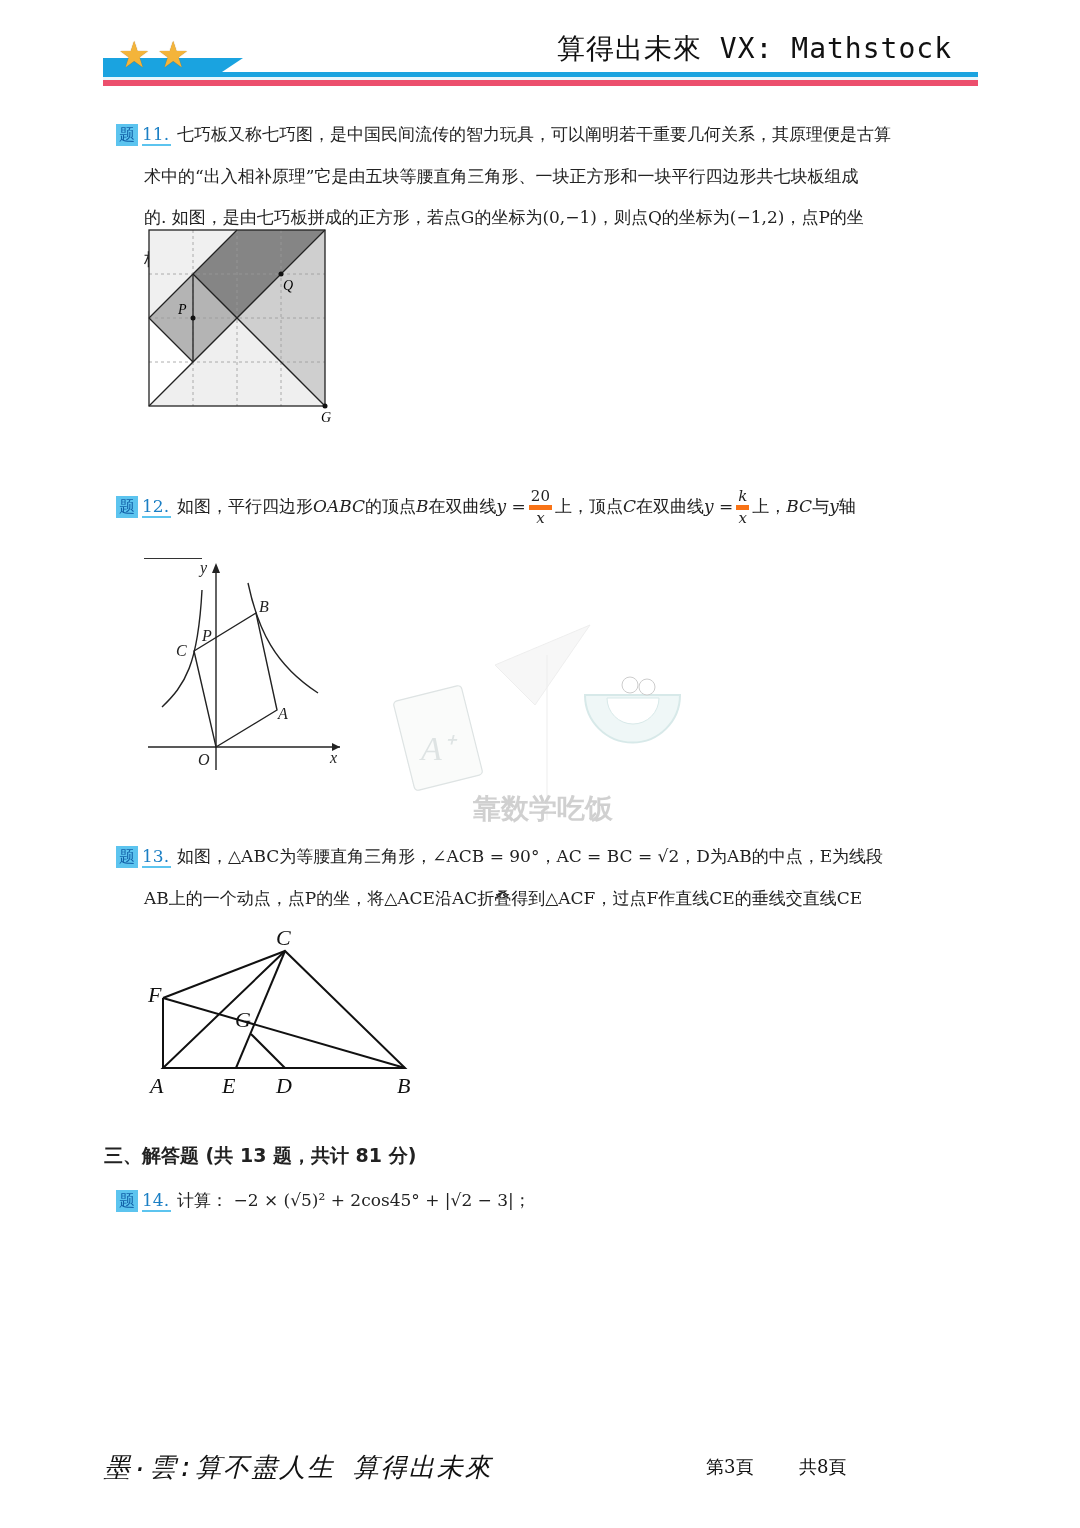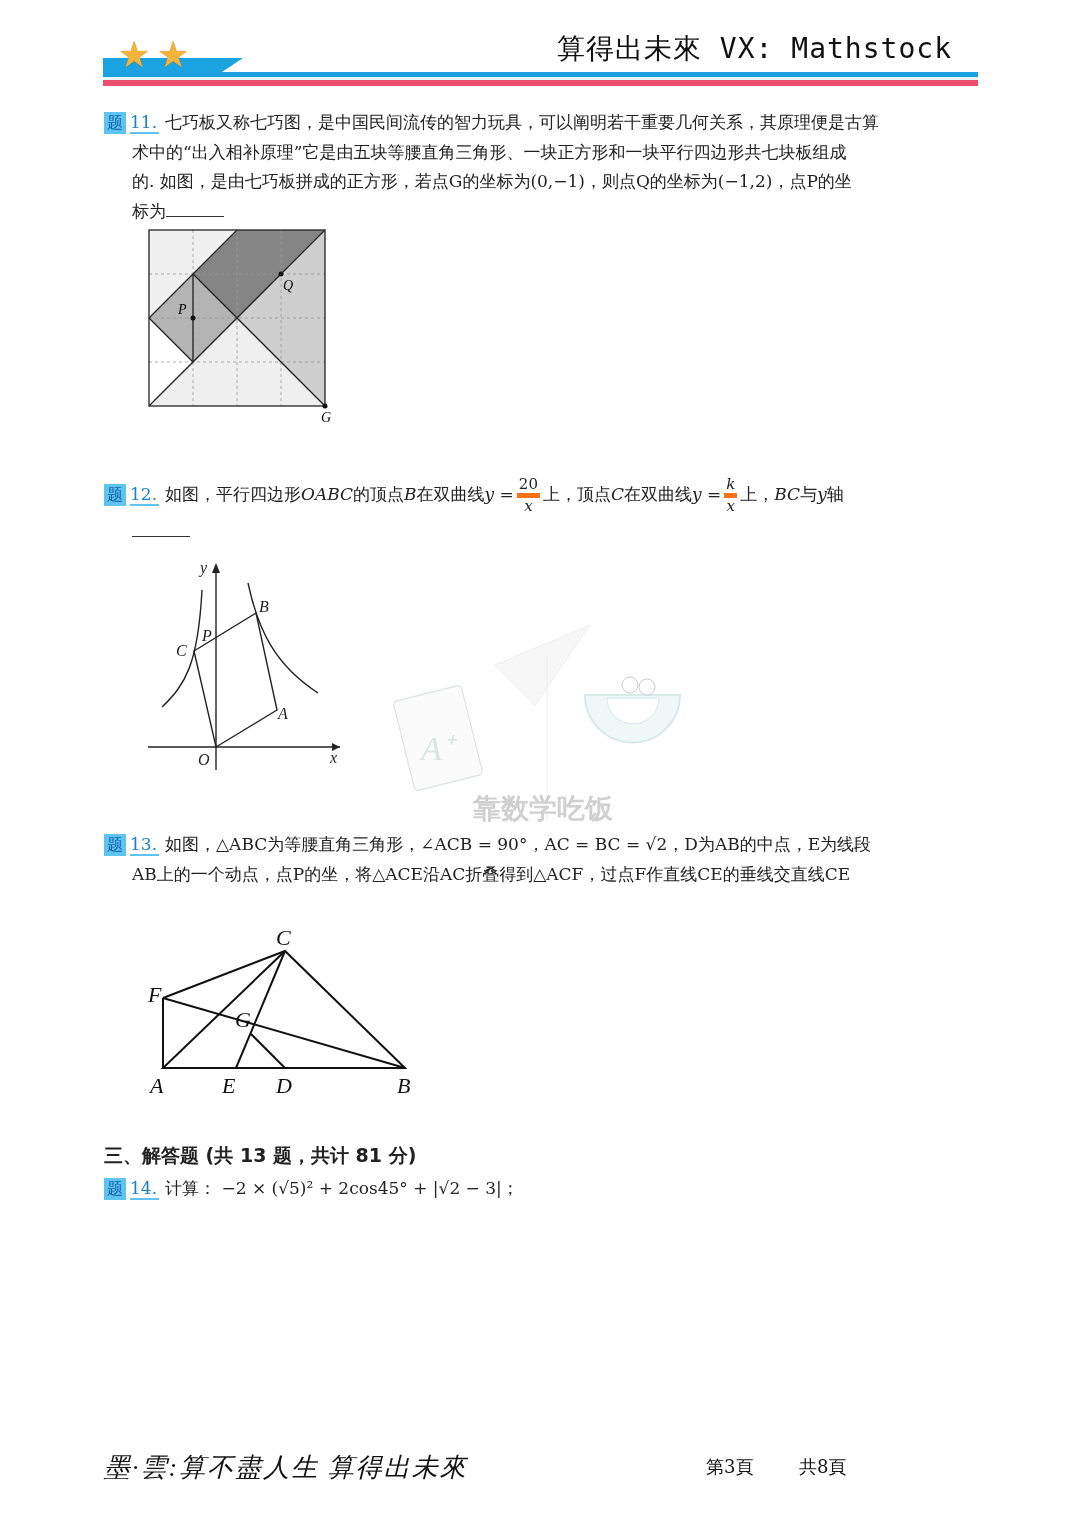"题 11." .q p { margin: 0 -> 12px }
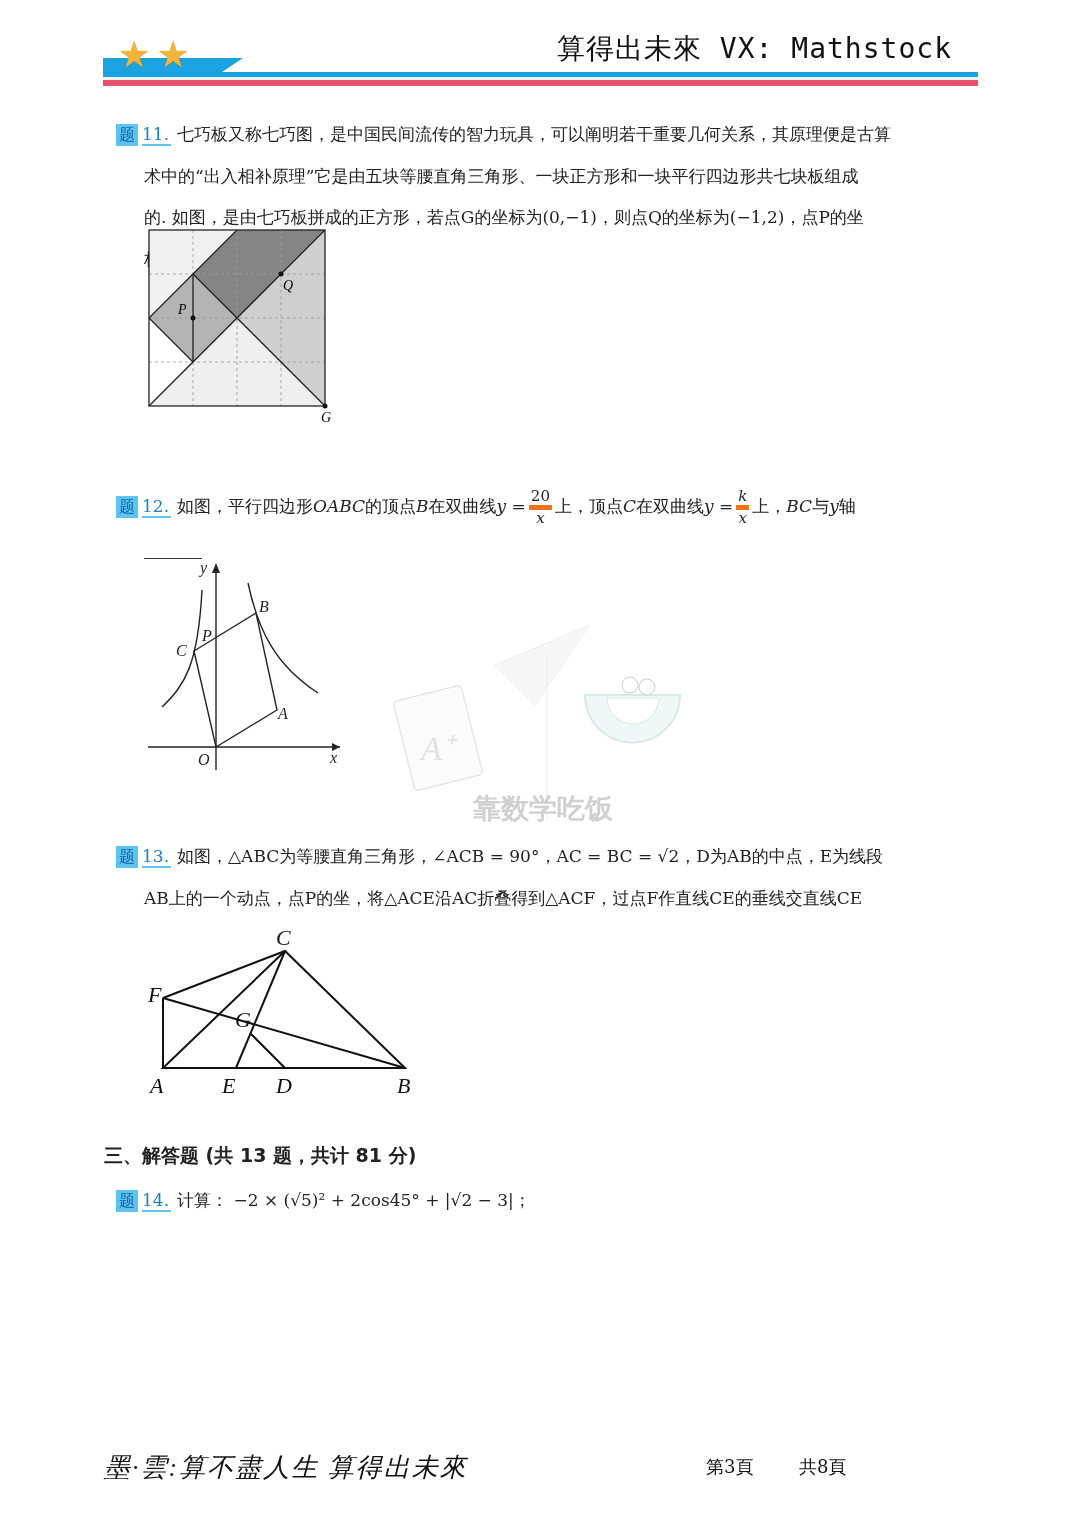"墨·雲:算不盡人生 算得出未來" .footer-left { font-family: Liberation Serif, serif -> Liberation Mono, monospace }
